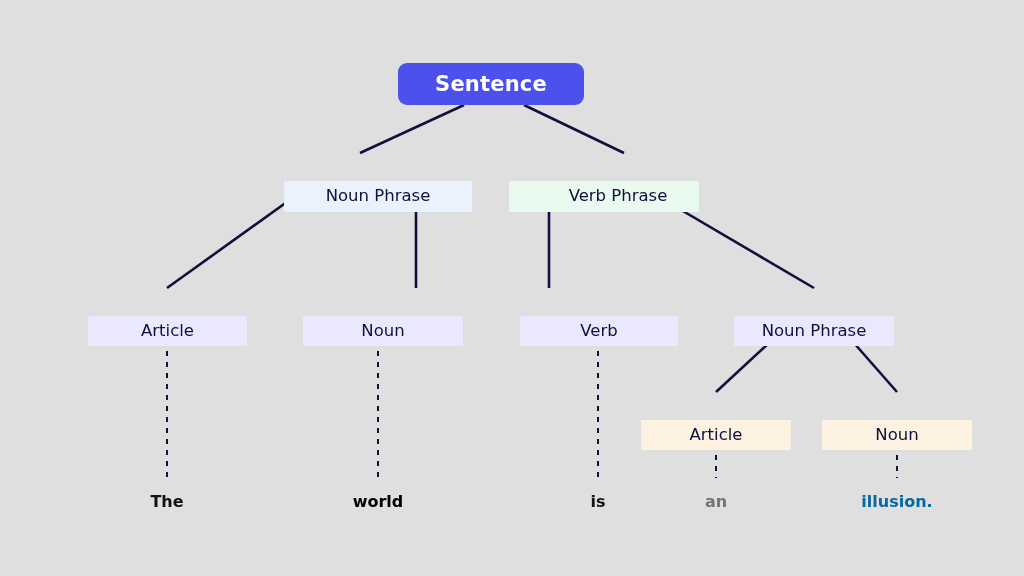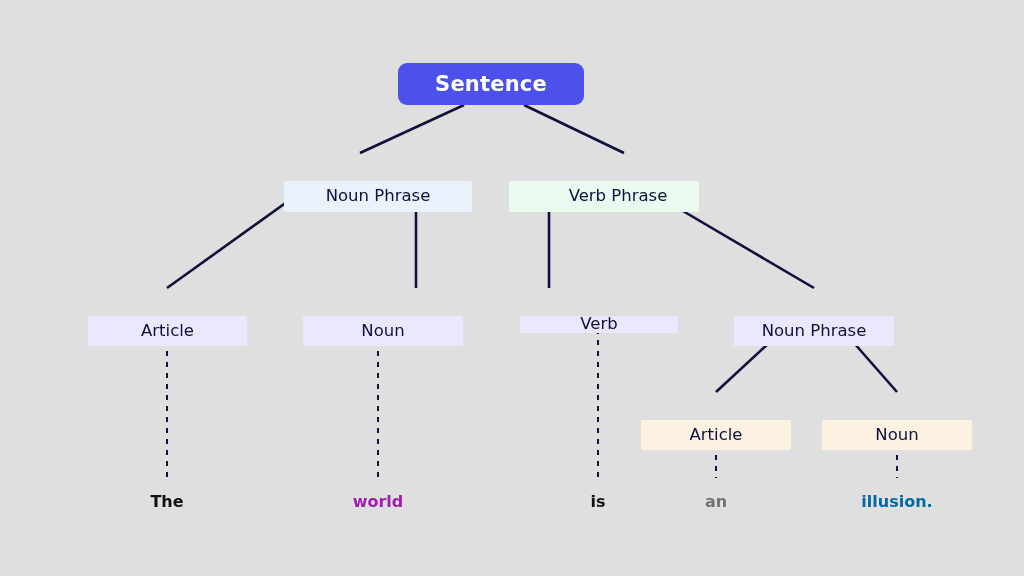"Verb" div.node { height: 17px -> 30px }
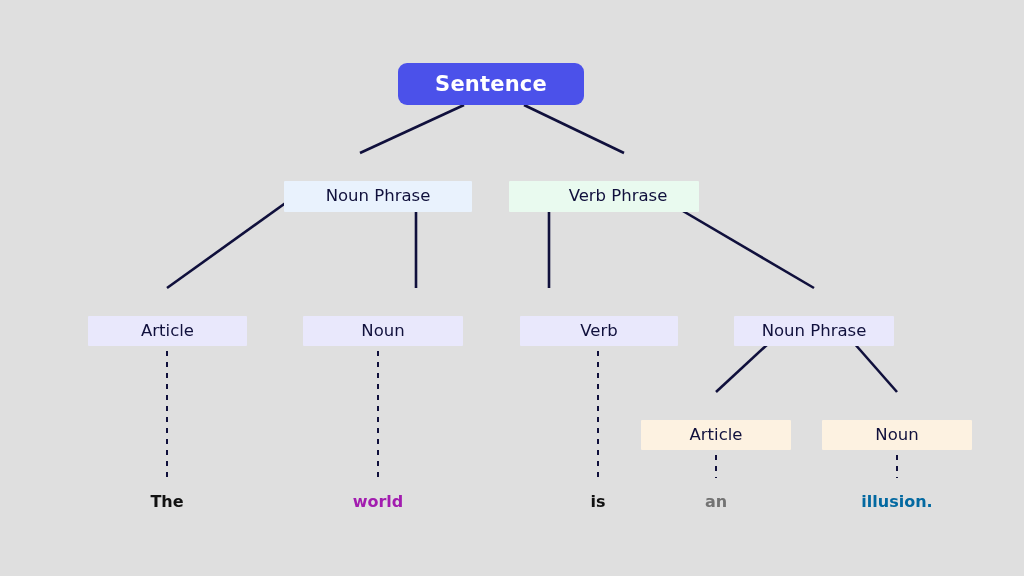"world" div.leaf-word { color: #a21caf -> #000000 }
